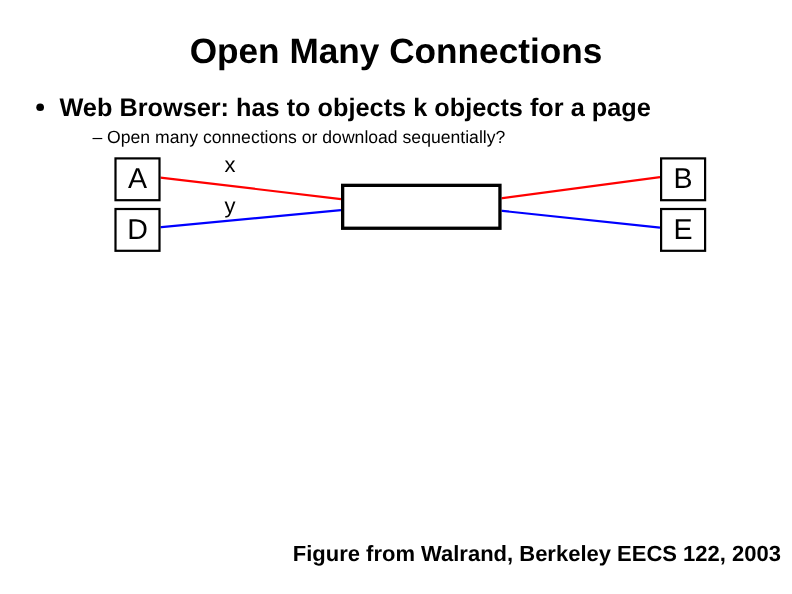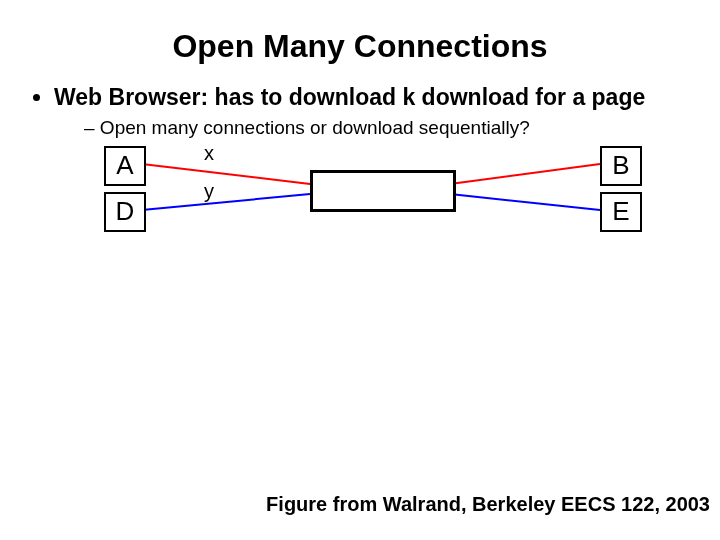"Web Browser: has to download" span { text: download k download -> objects k objects }
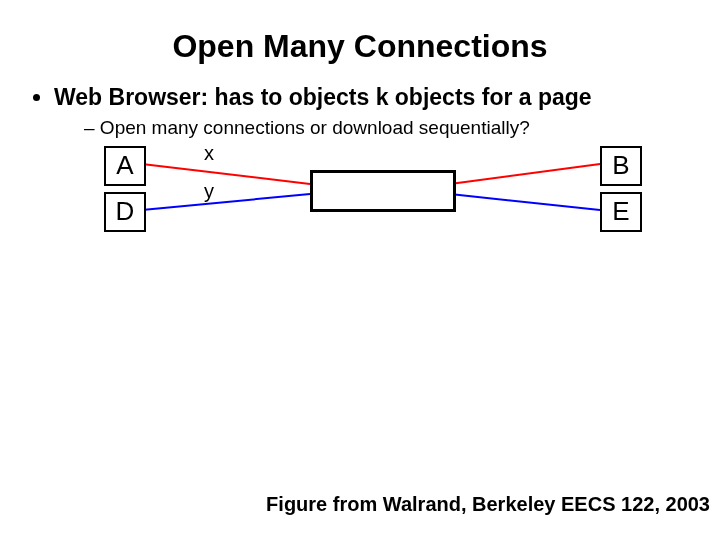"Open many connections or download" ul.sub > li { font-size: 19px -> 16px }
